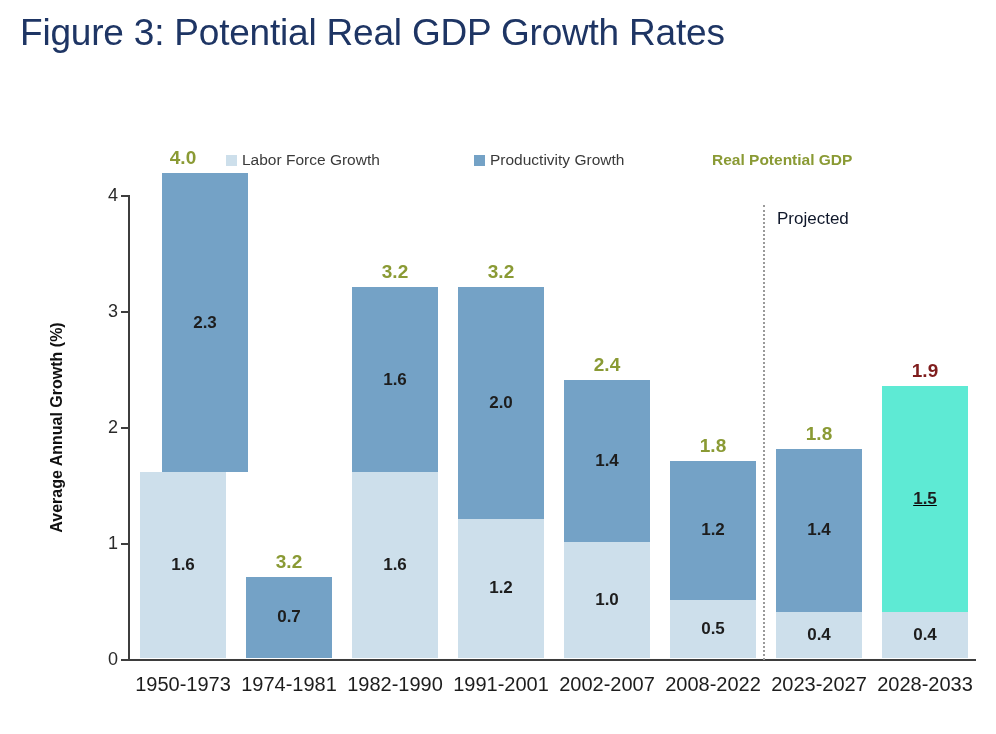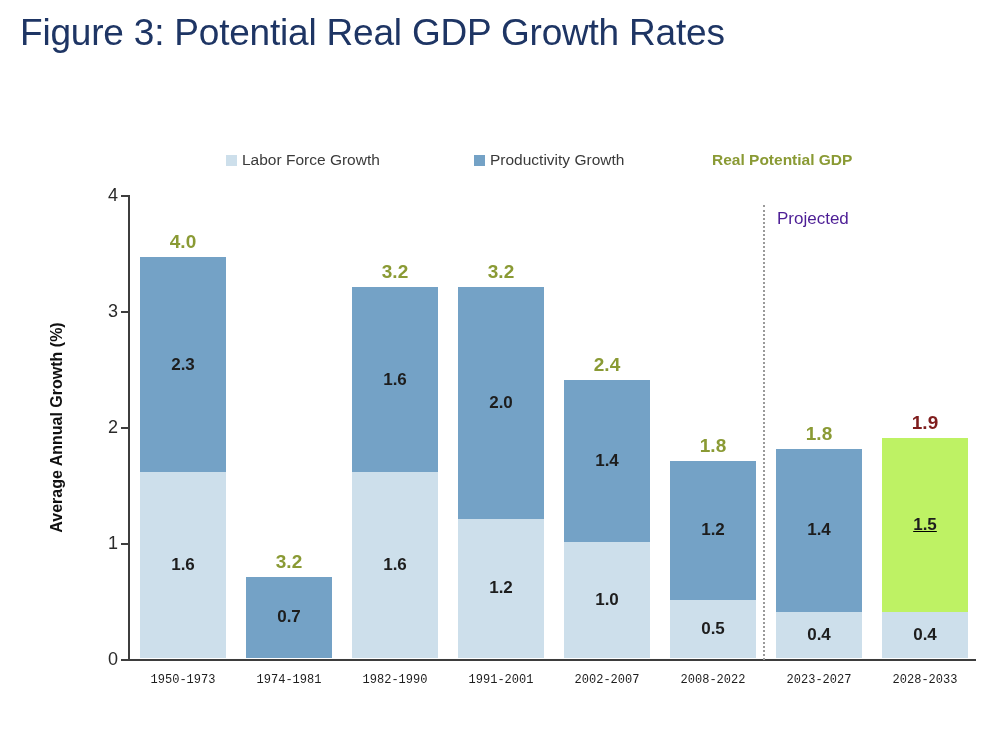"Projected" #projection-label { color: #4c1d95 -> #0f172a }
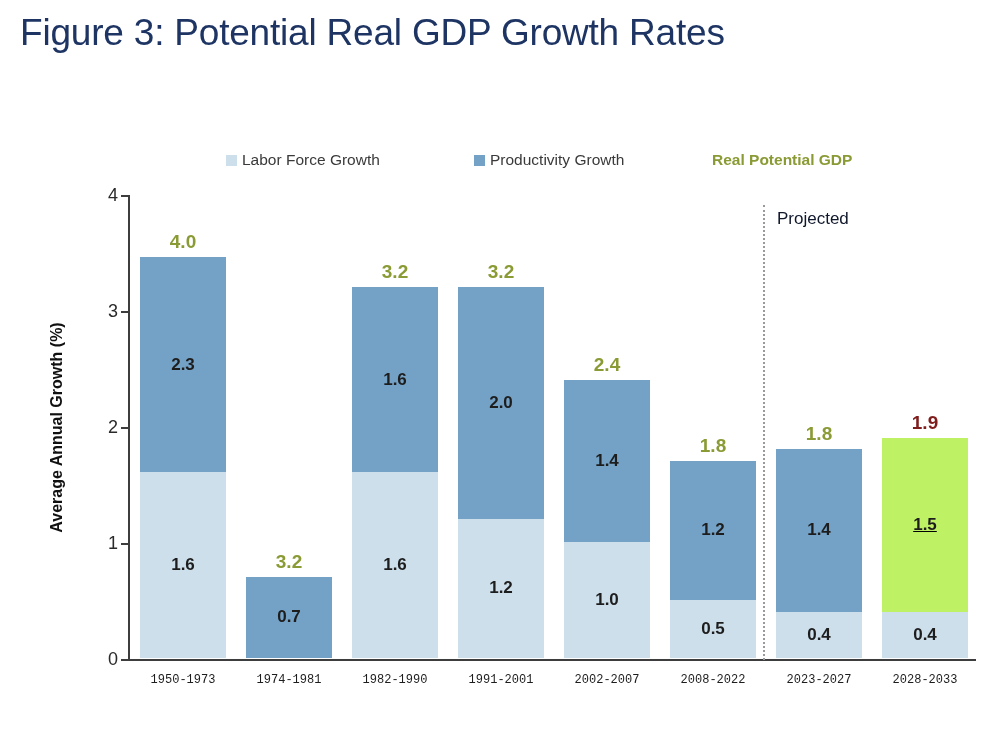"2.3" div.seg { height: 215px -> 299px; margin-left: none -> 22px }
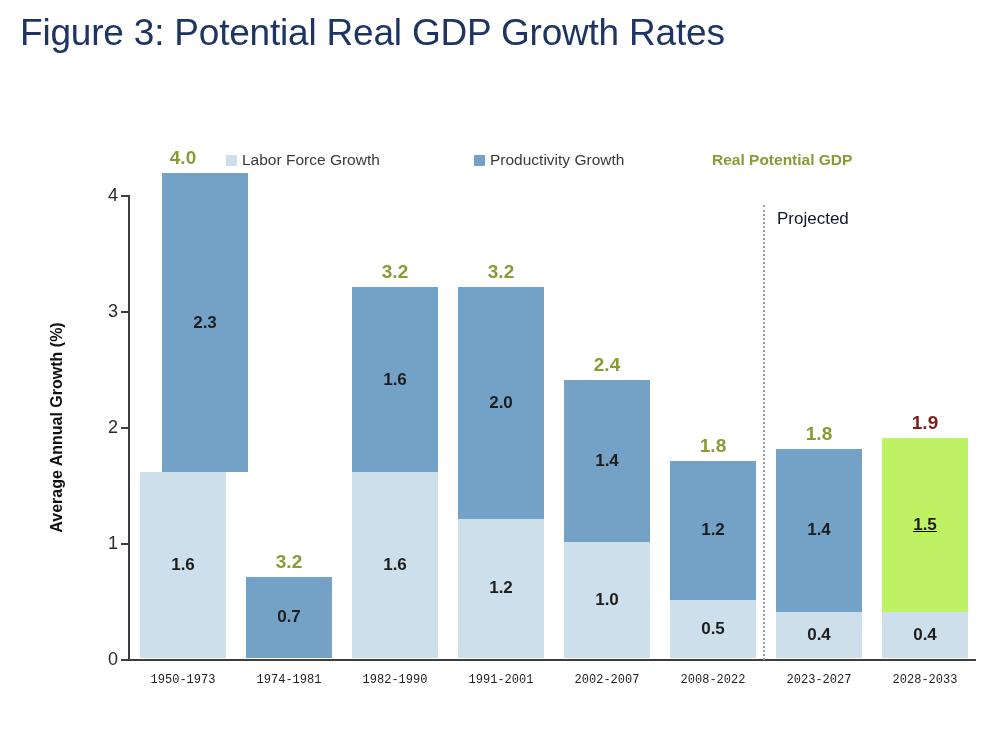"1.5" div.seg { background: #bef264 -> #5eead4; height: 174px -> 226px }
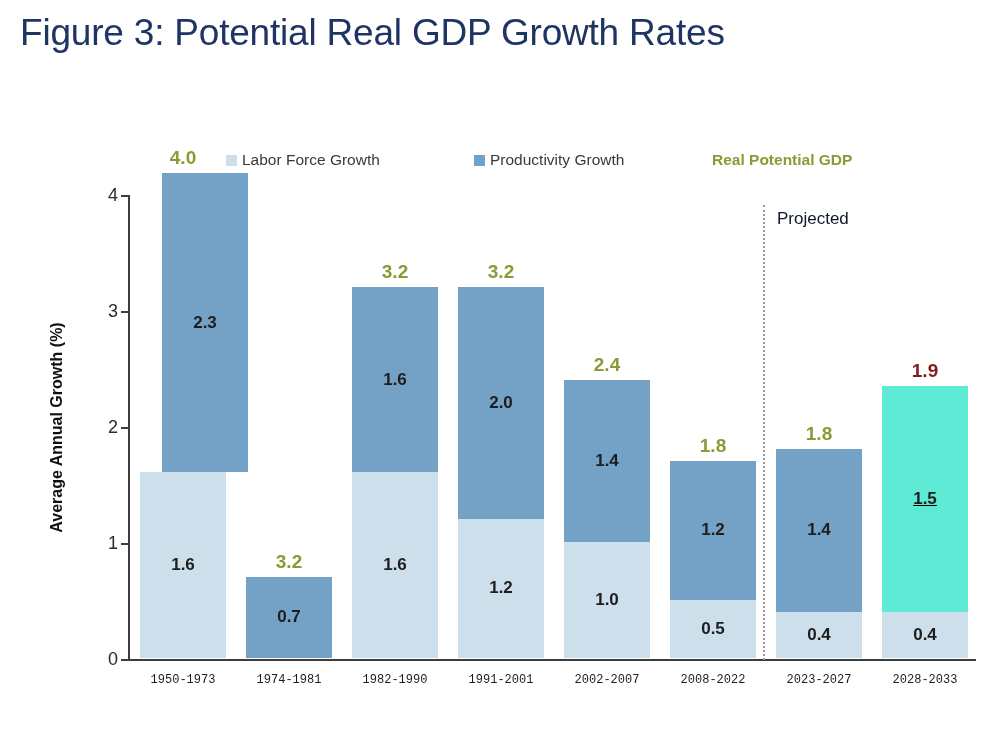"1950-1973" .cat-label { font-family: Liberation Mono, monospace -> none; font-size: 12px -> 20px }
